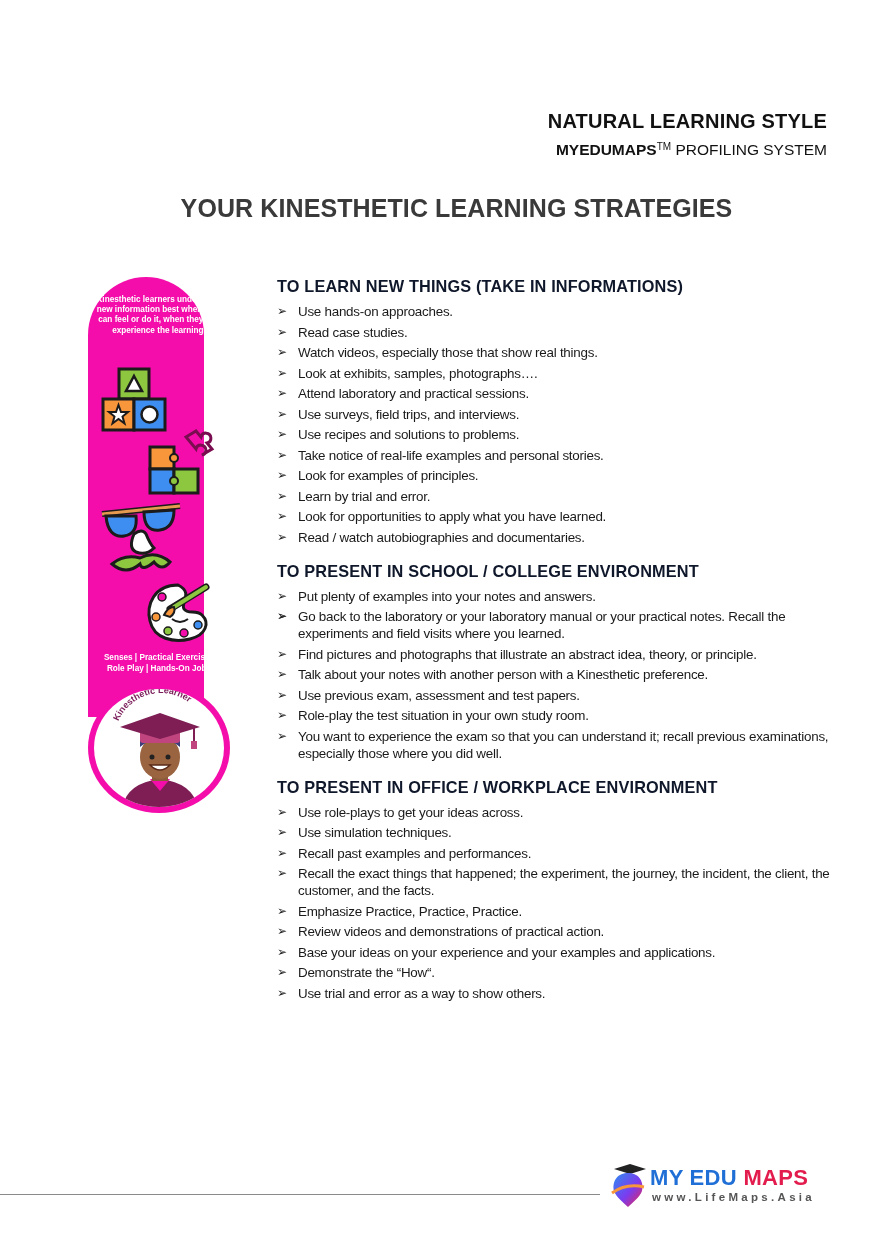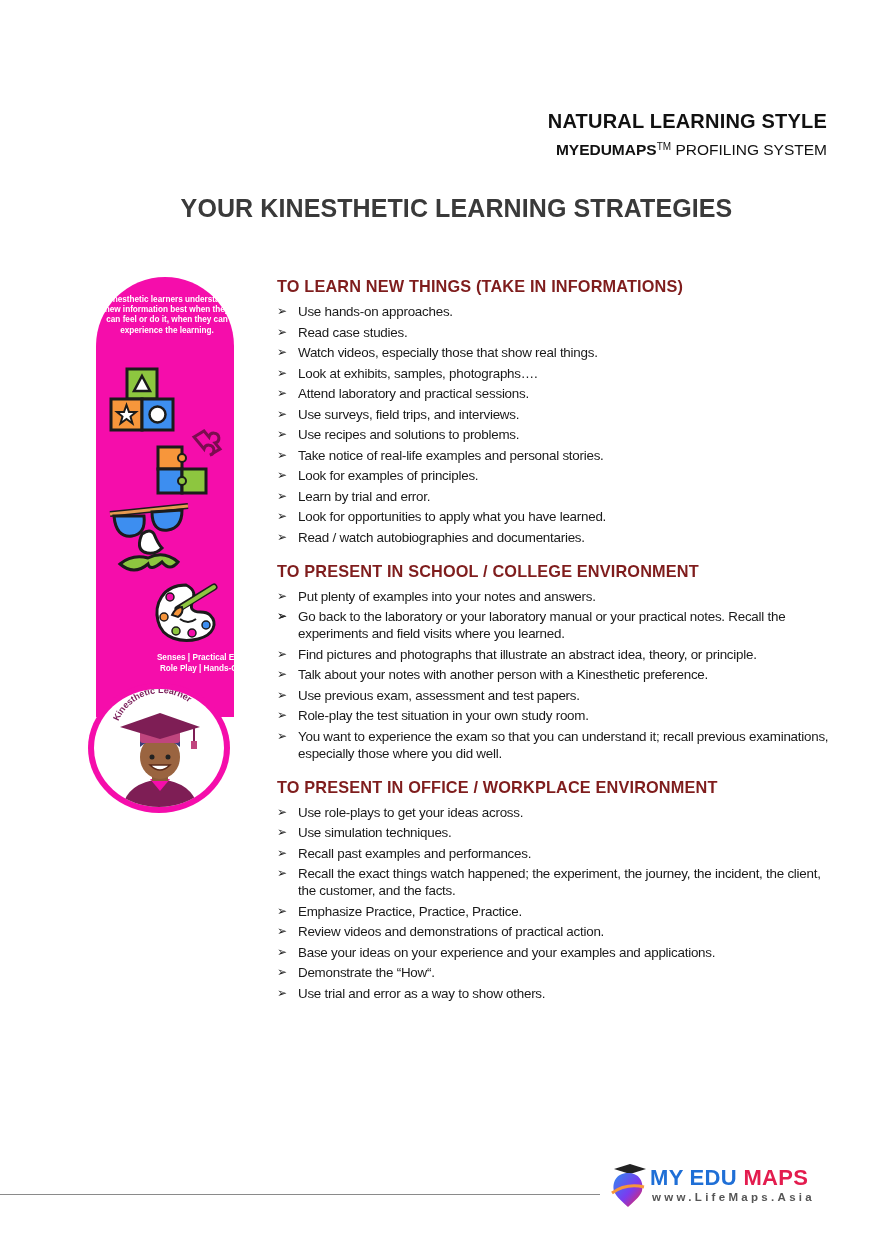"TO LEARN NEW THINGS (TAKE" .sec-title { color: #7f1d1d -> #0f172a }
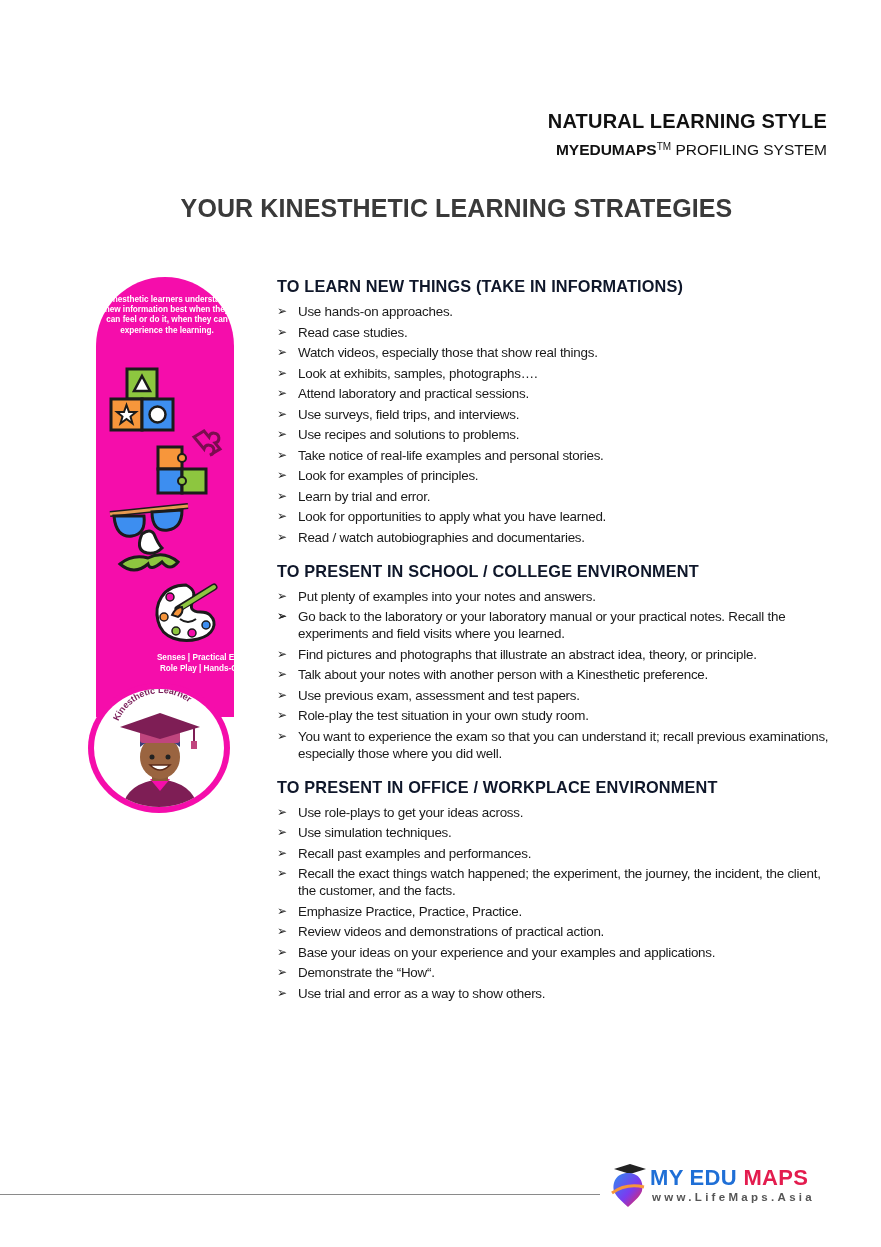"Kinesthetic learners understand new" .sidebar { left: 96px -> 88px; width: 138px -> 116px }
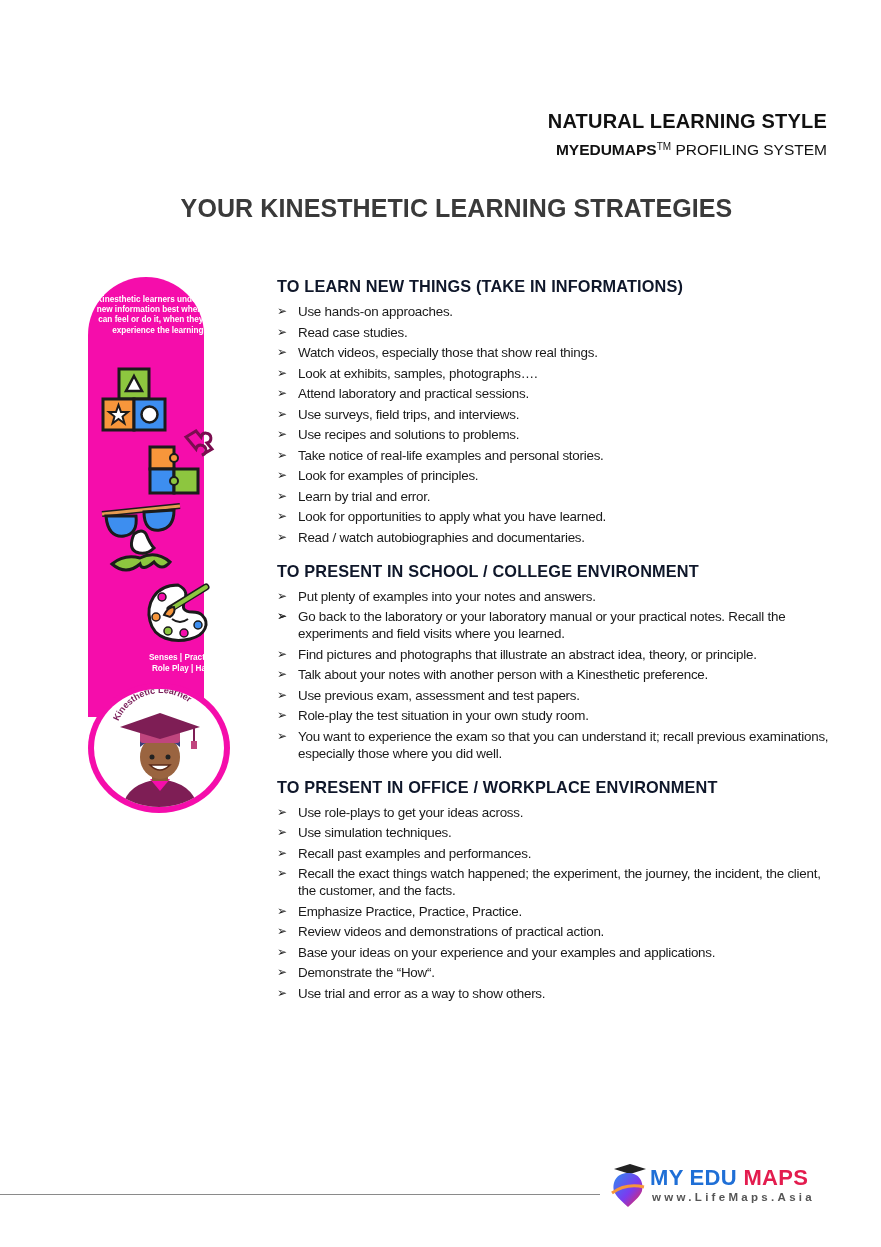"Senses | Practical Exercises" .sb-tags { padding-left: 45px -> none }
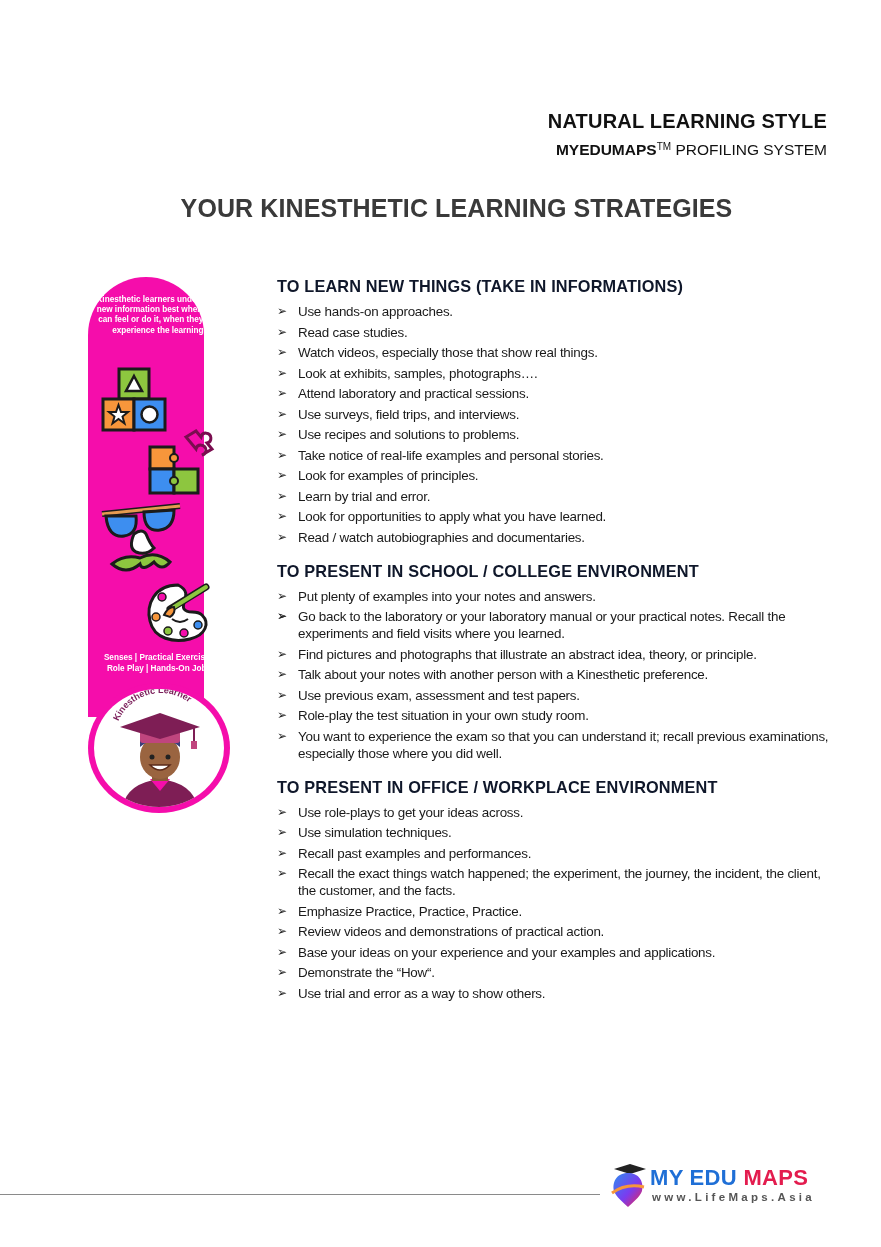"Recall the exact things watch" span { text: watch -> that }
